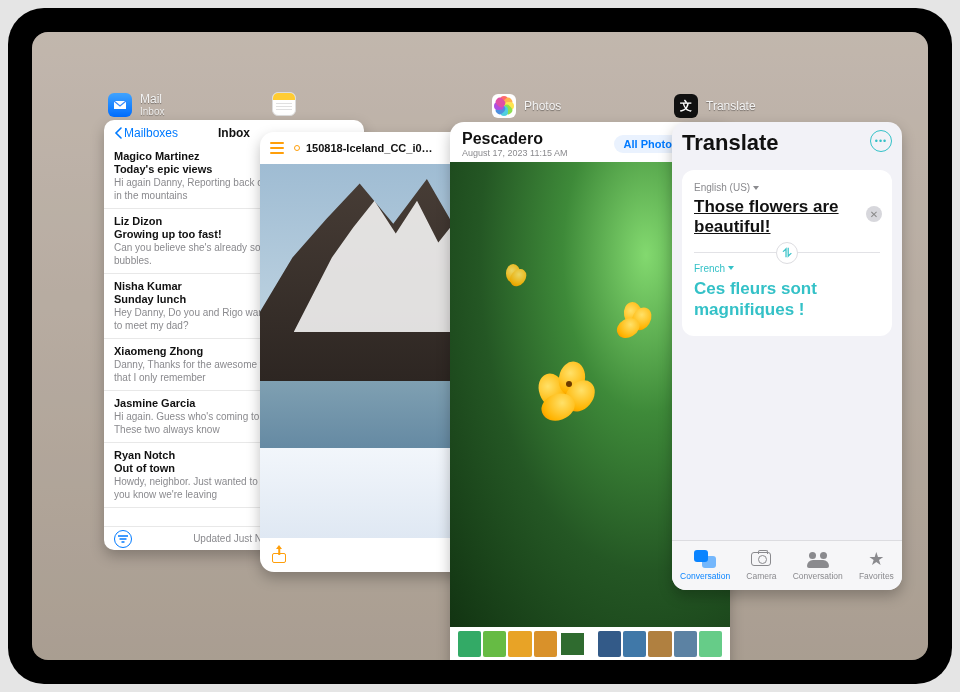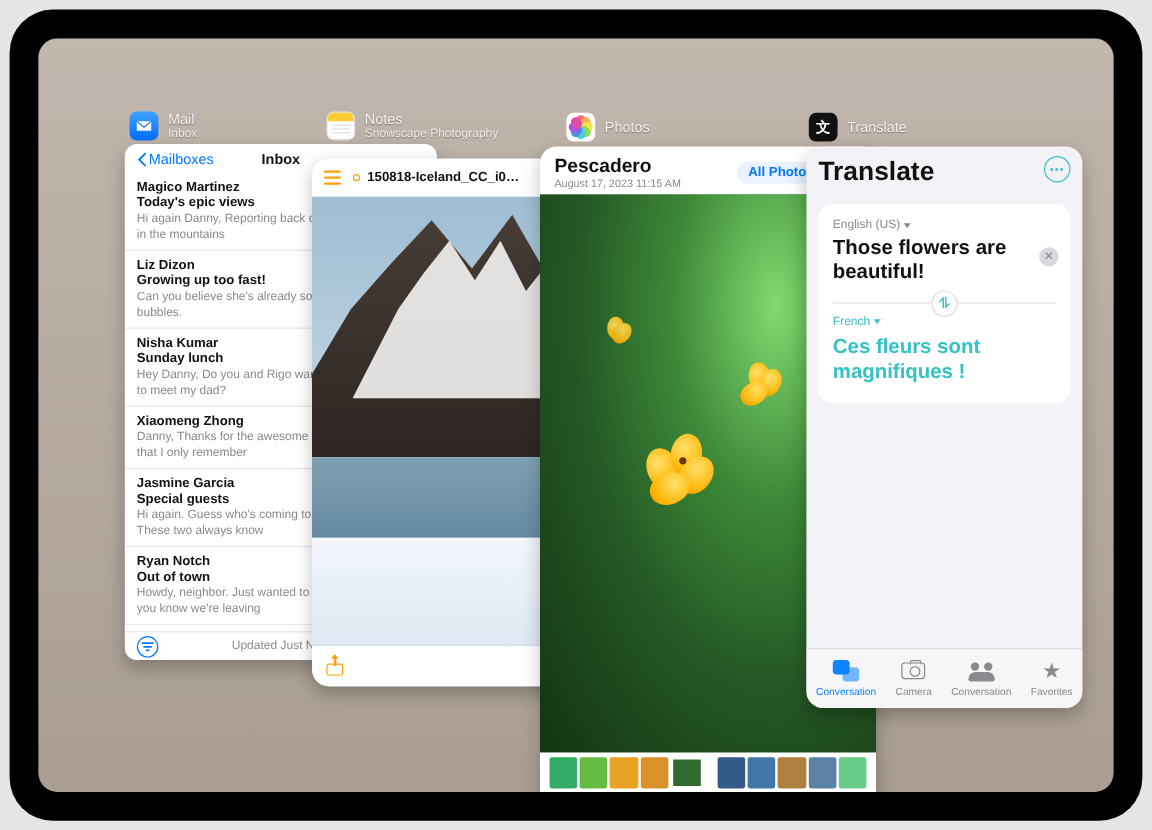"Notes" div { html: <div> <div>Notes</div> <div>Snowscape Photography</div> </div> -> none }
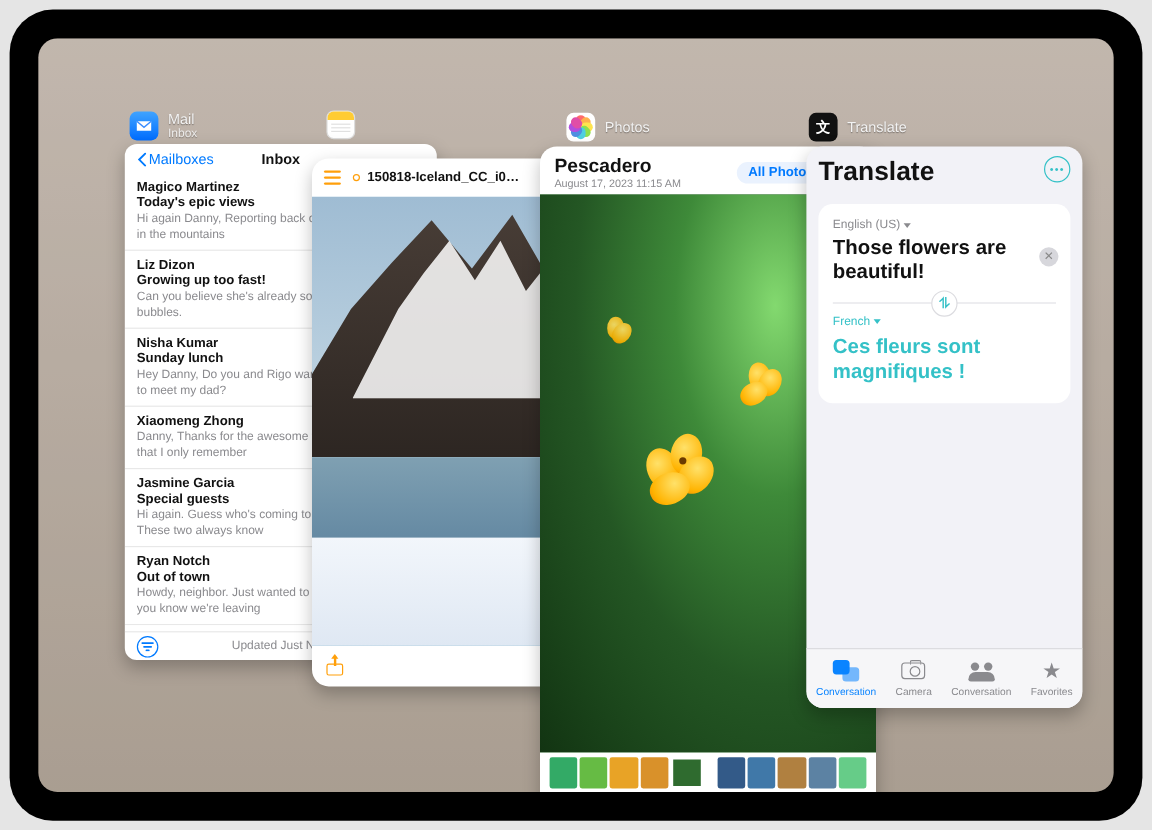"Photos" div.app-header { left: 440px -> 460px }
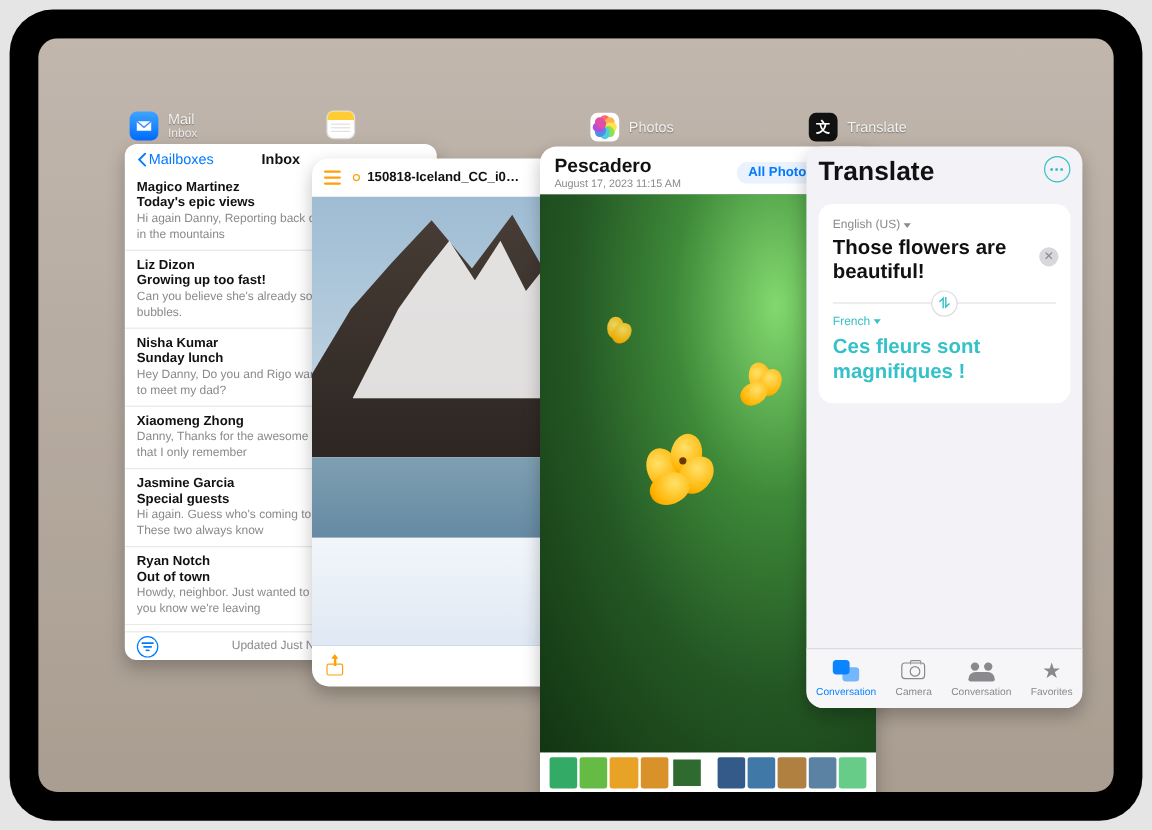"Those flowers are beautiful!" .tr-src { text-decoration: none -> underline }
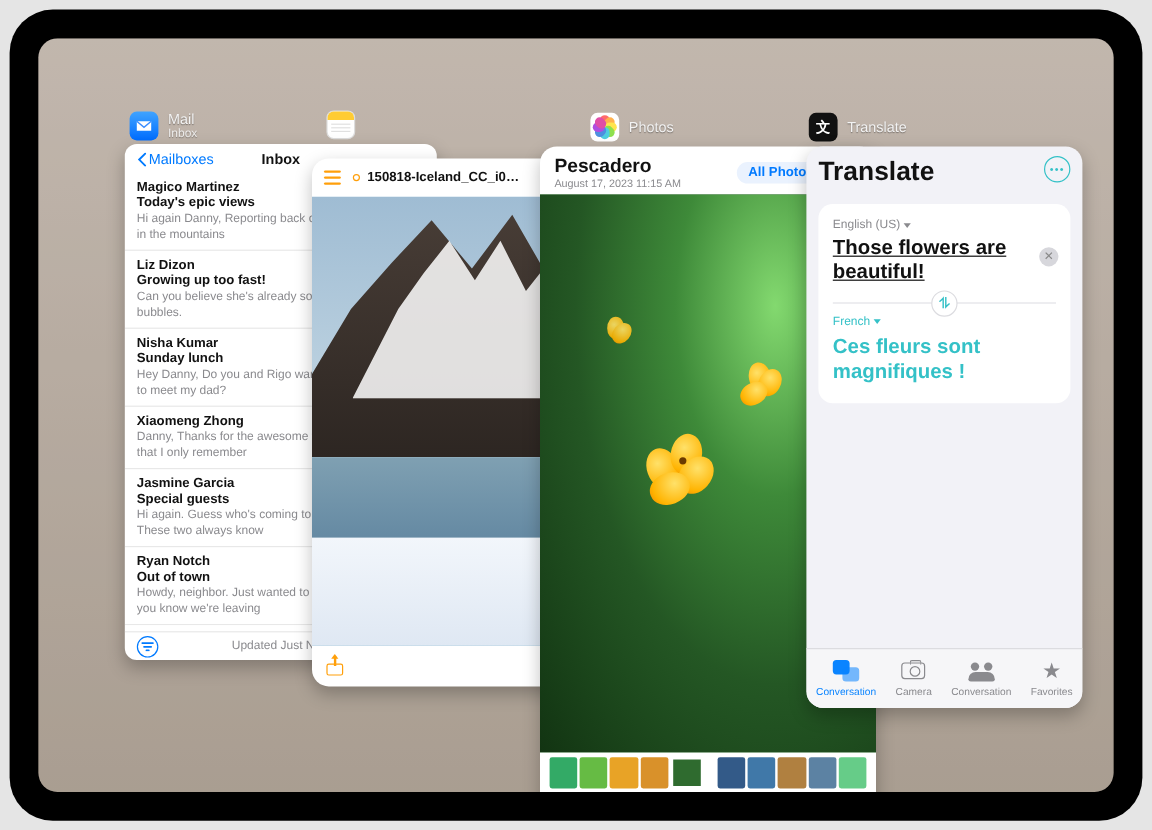"Special guests" div.mail-subject { html: <div>Special guests</div> -> none }
